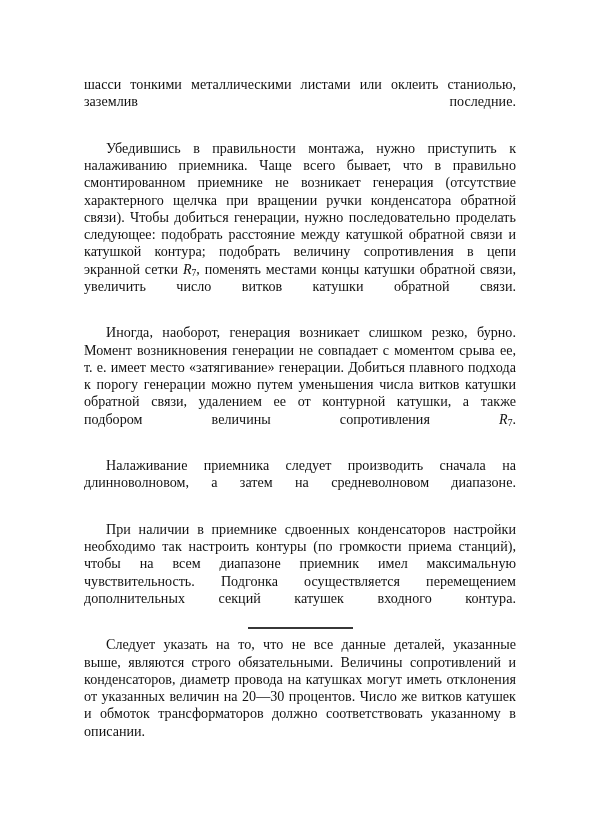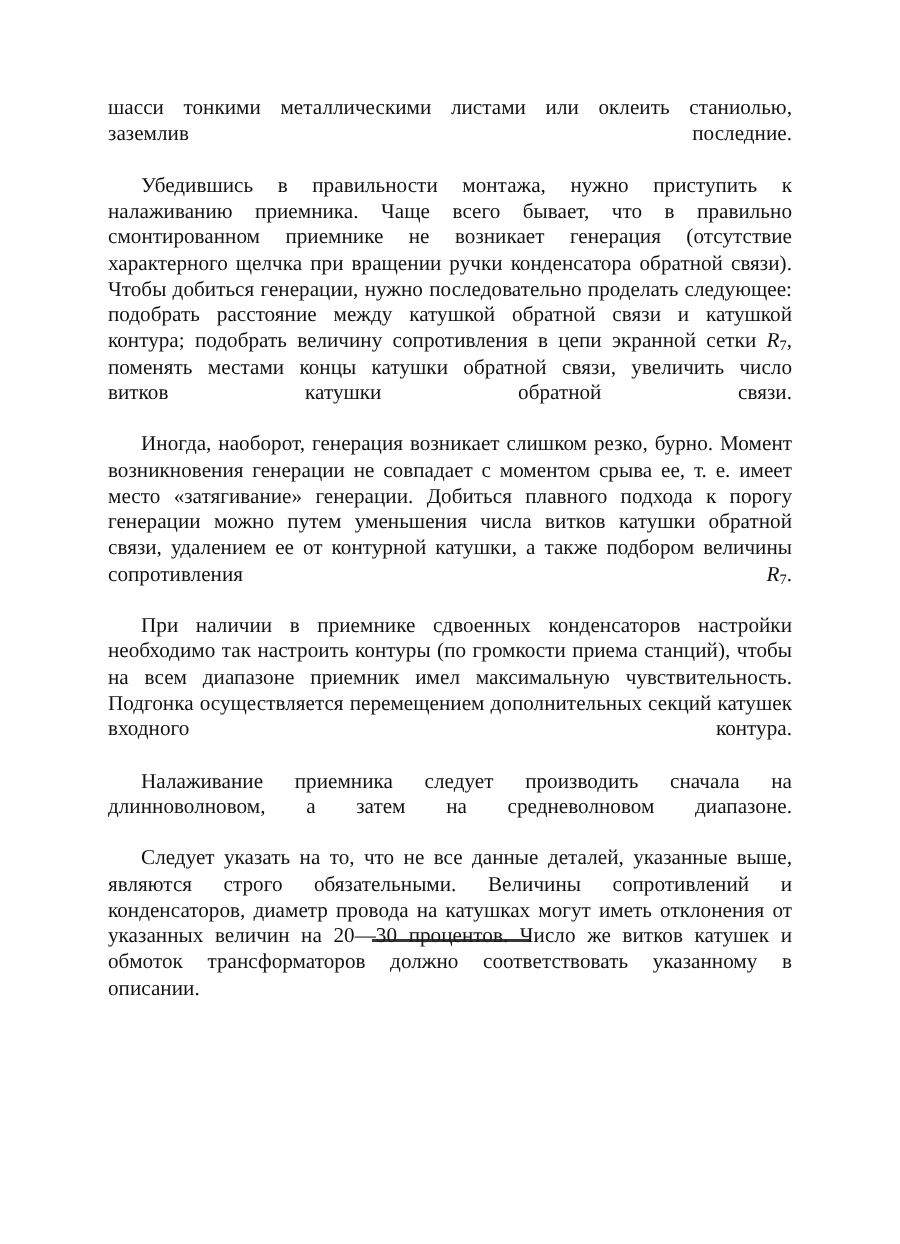"шасси тонкими металлическими листами или" p.para { margin: 0 -> 12px }
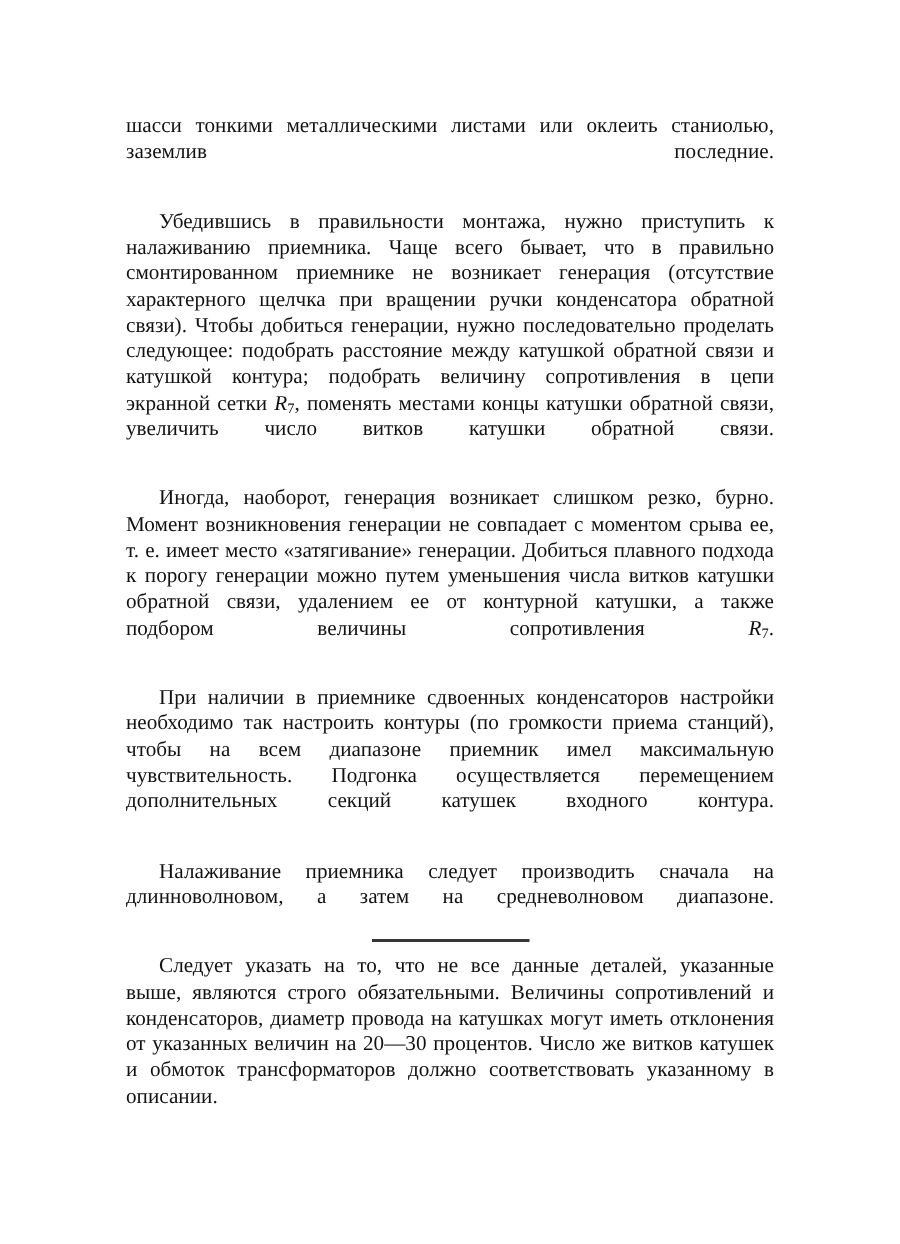"При наличии в приемнике сдвоенных" p.para { order: before "Налаживание приемника следует" -> after "Налаживание приемника следует" }
